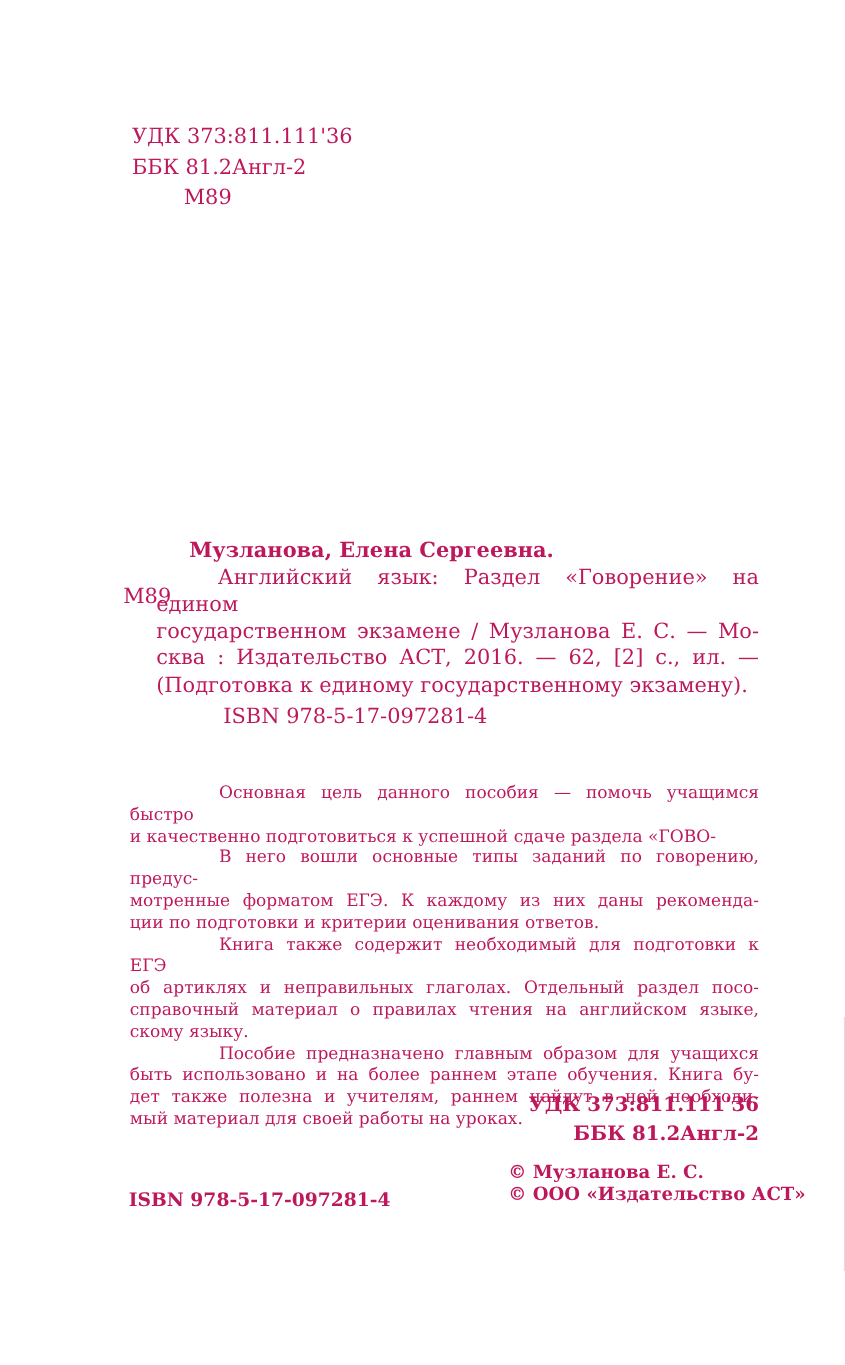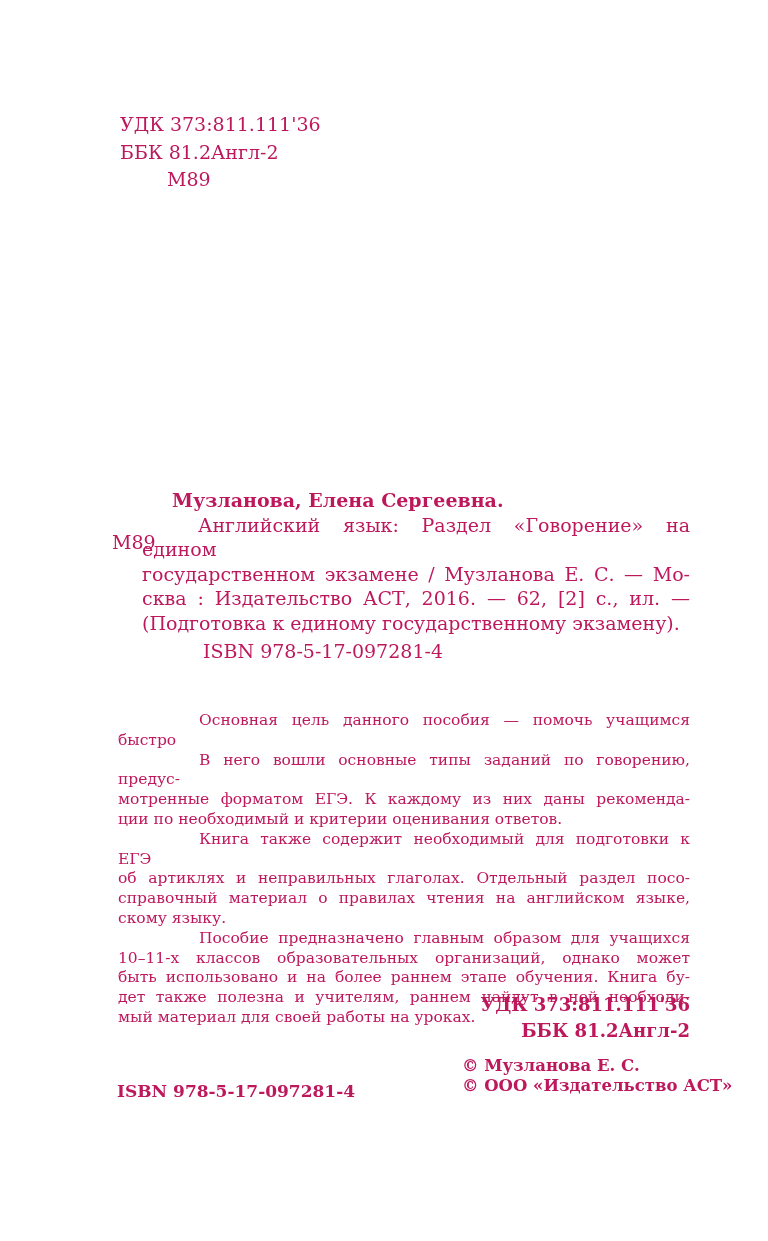"и качественно подготовиться к успешной" div.tline { html: none -> <div>и качественно подготовиться к успешной сдаче раздела «ГОВО-</div> }
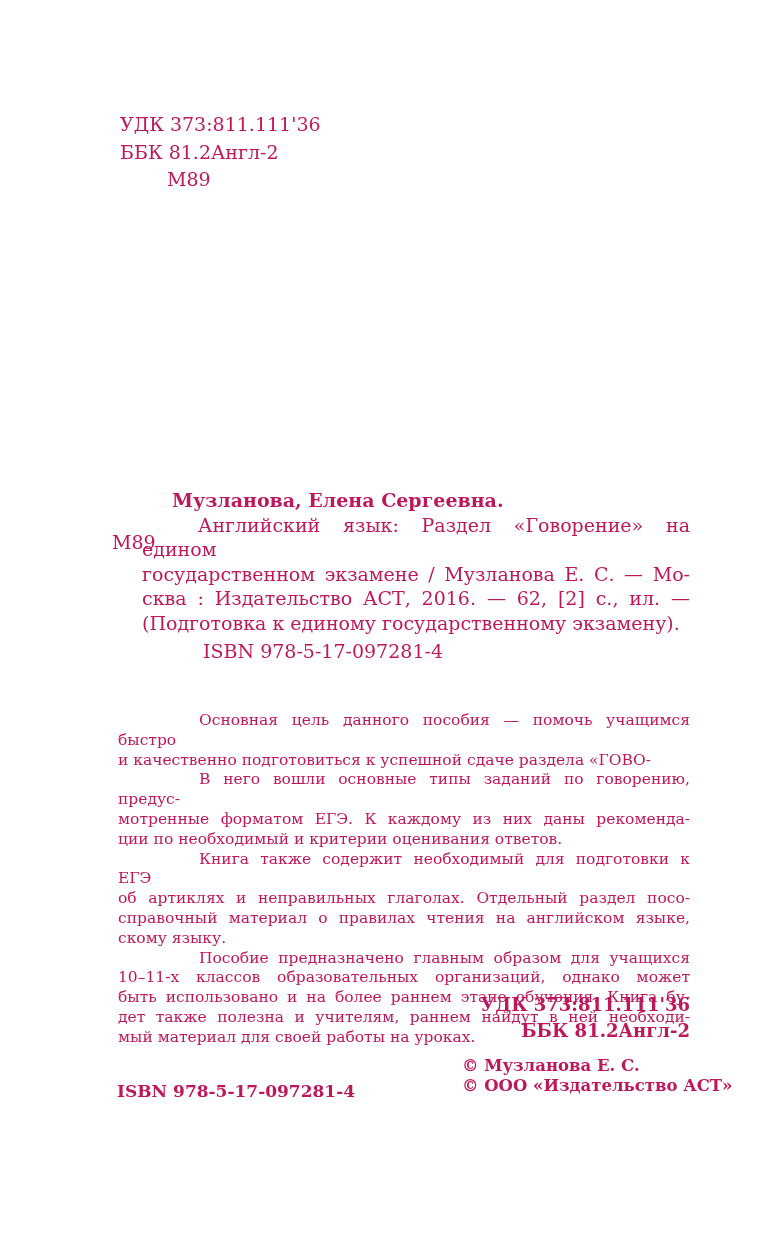"ции по необходимый и критерии" div.tline { text: необходимый -> подготовки }
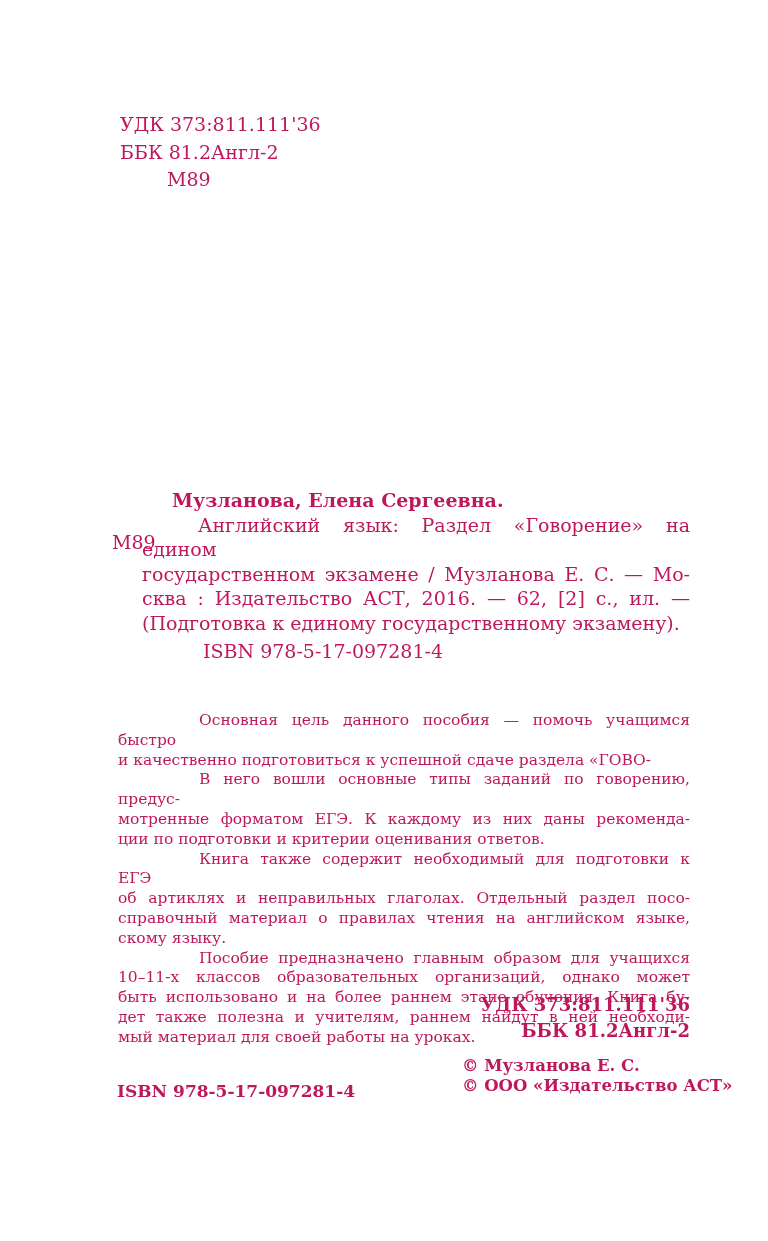"10–11-х классов образовательных" div.tline { html: <div>10–11-х классов образовательных организаций, однако может</div> -> none }
